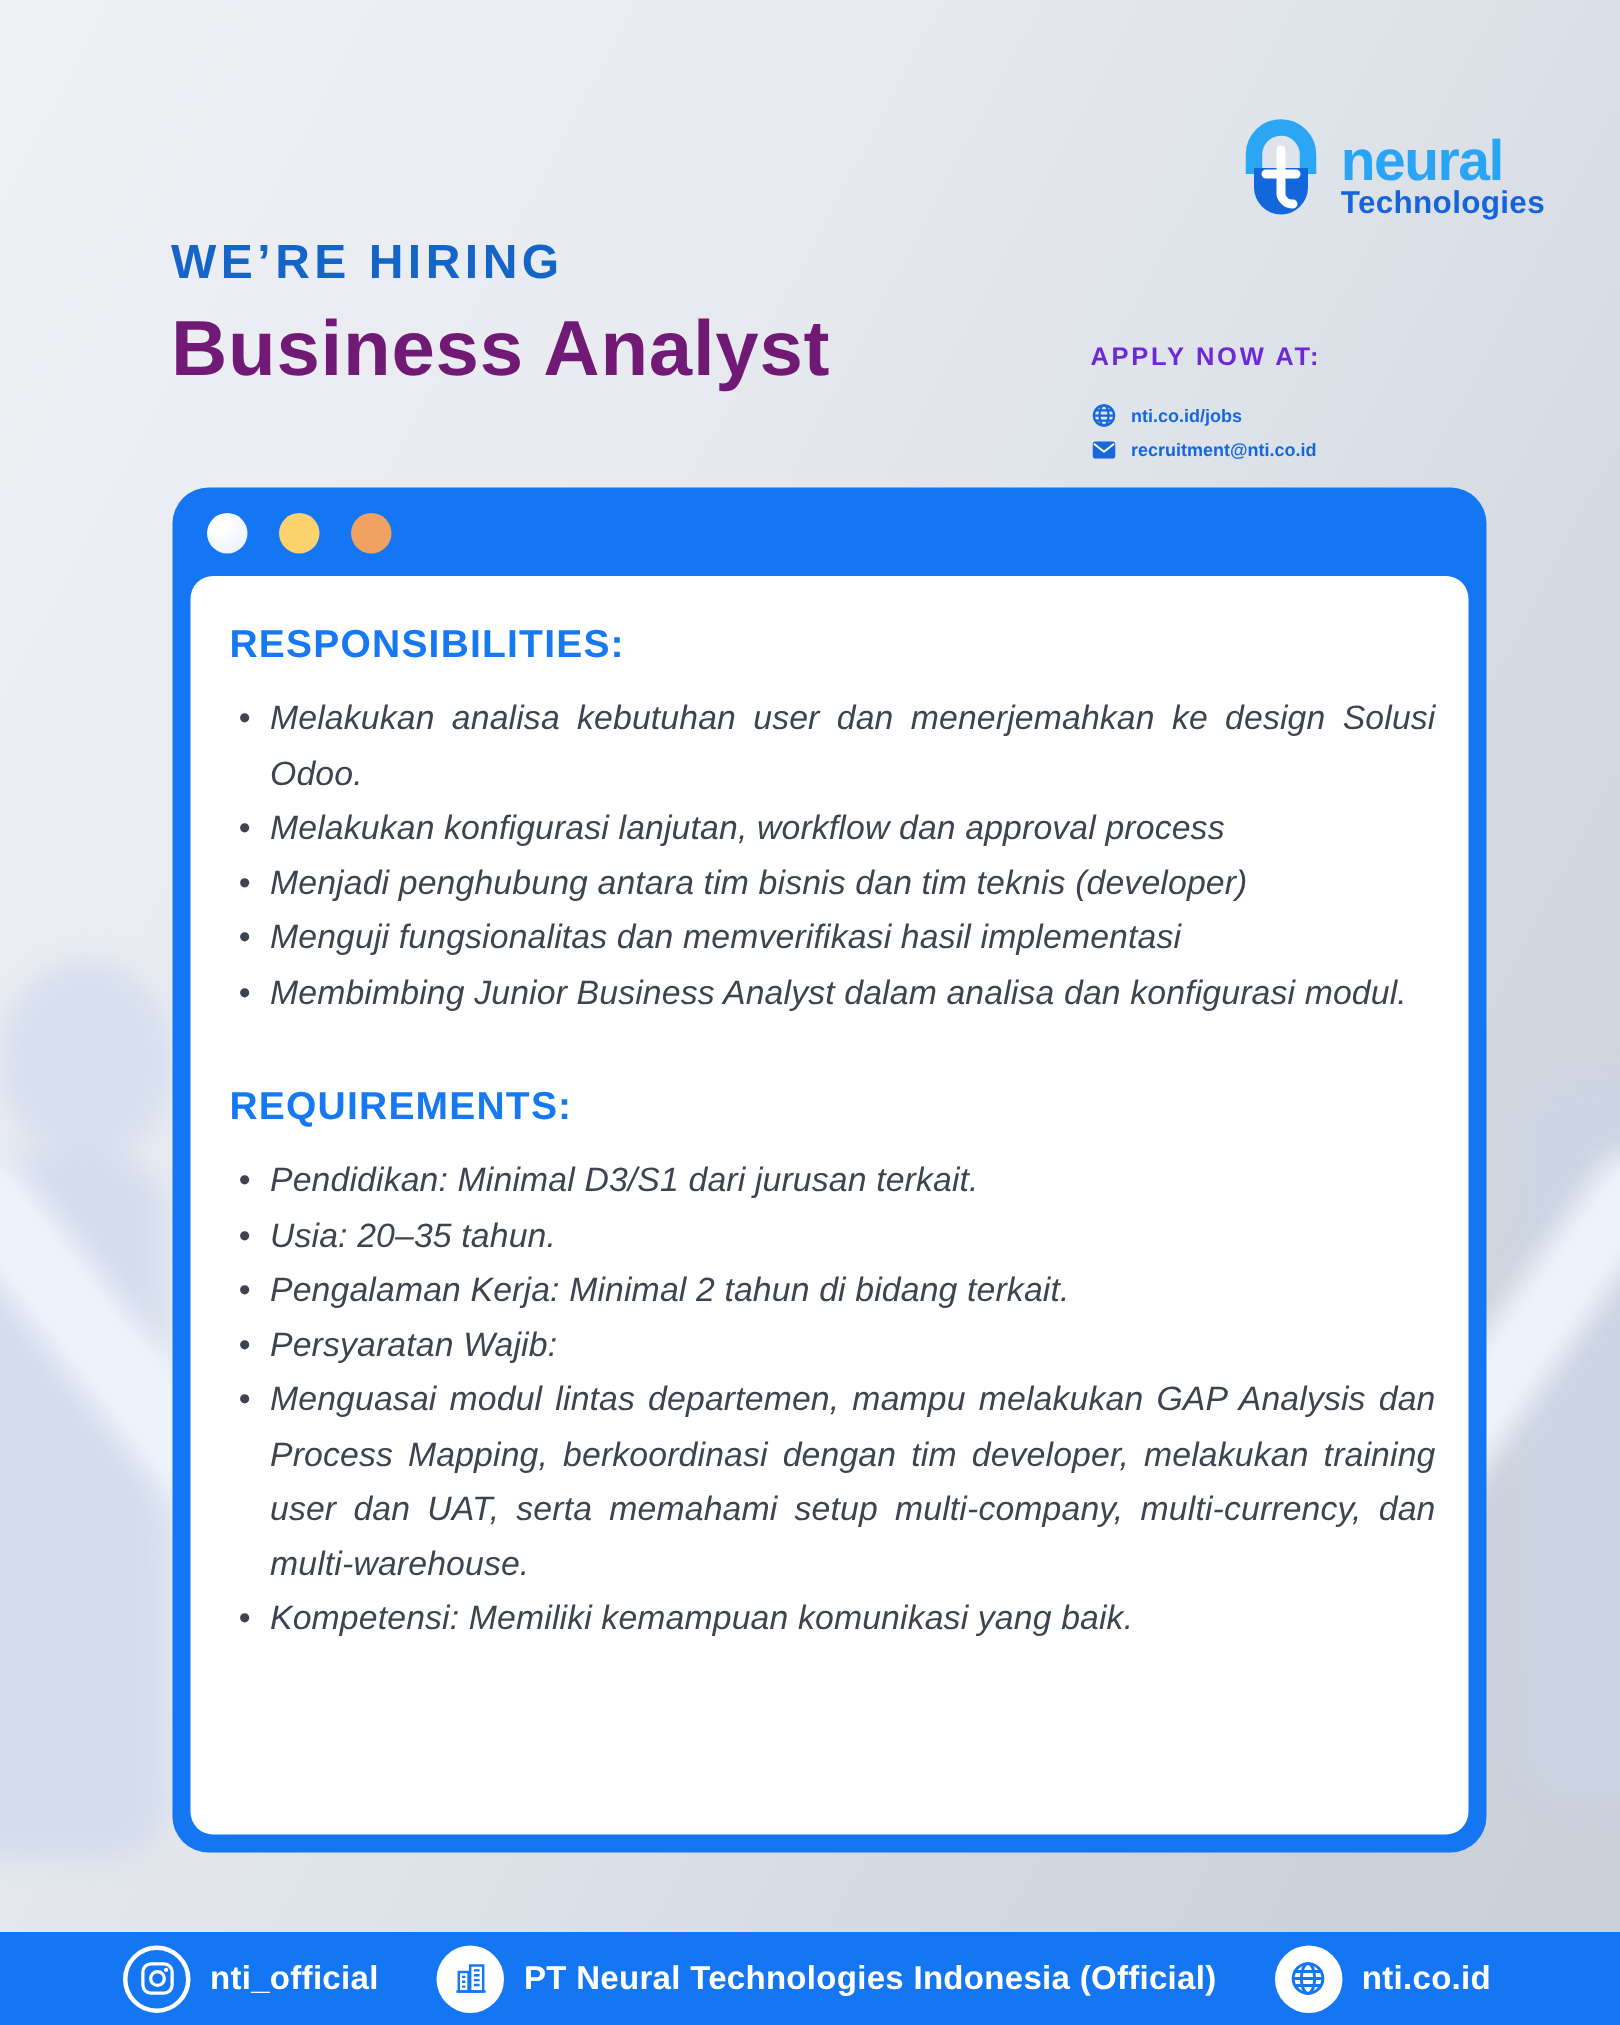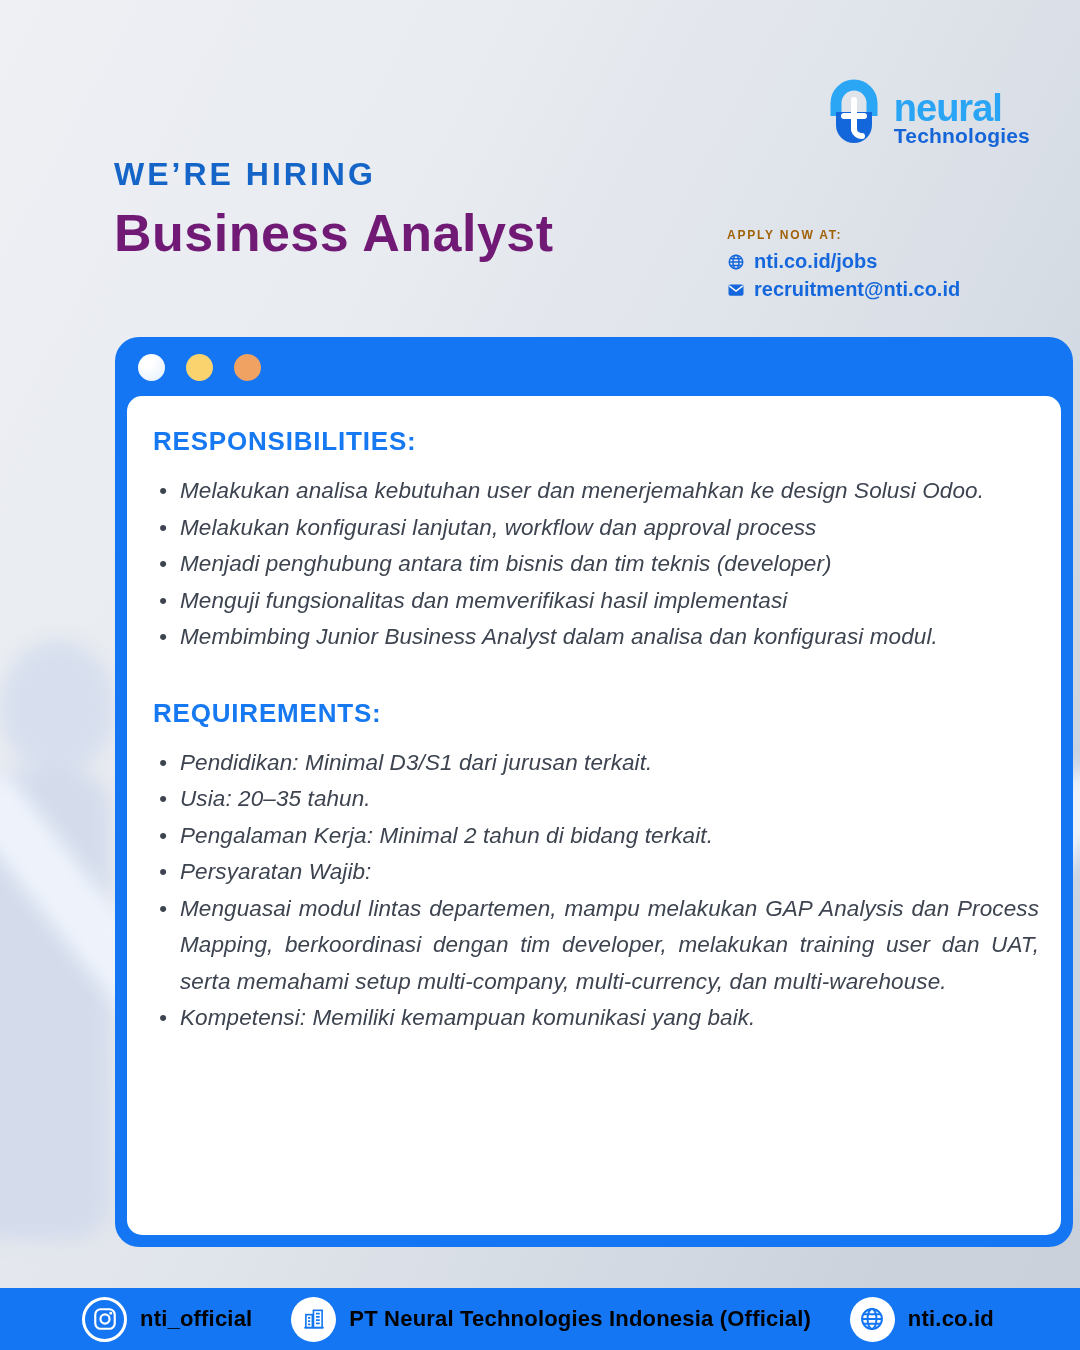"APPLY NOW AT:" .apply-label { color: #a16207 -> #6d28d9; font-size: 12px -> 17px; margin-bottom: 8px -> 20px }
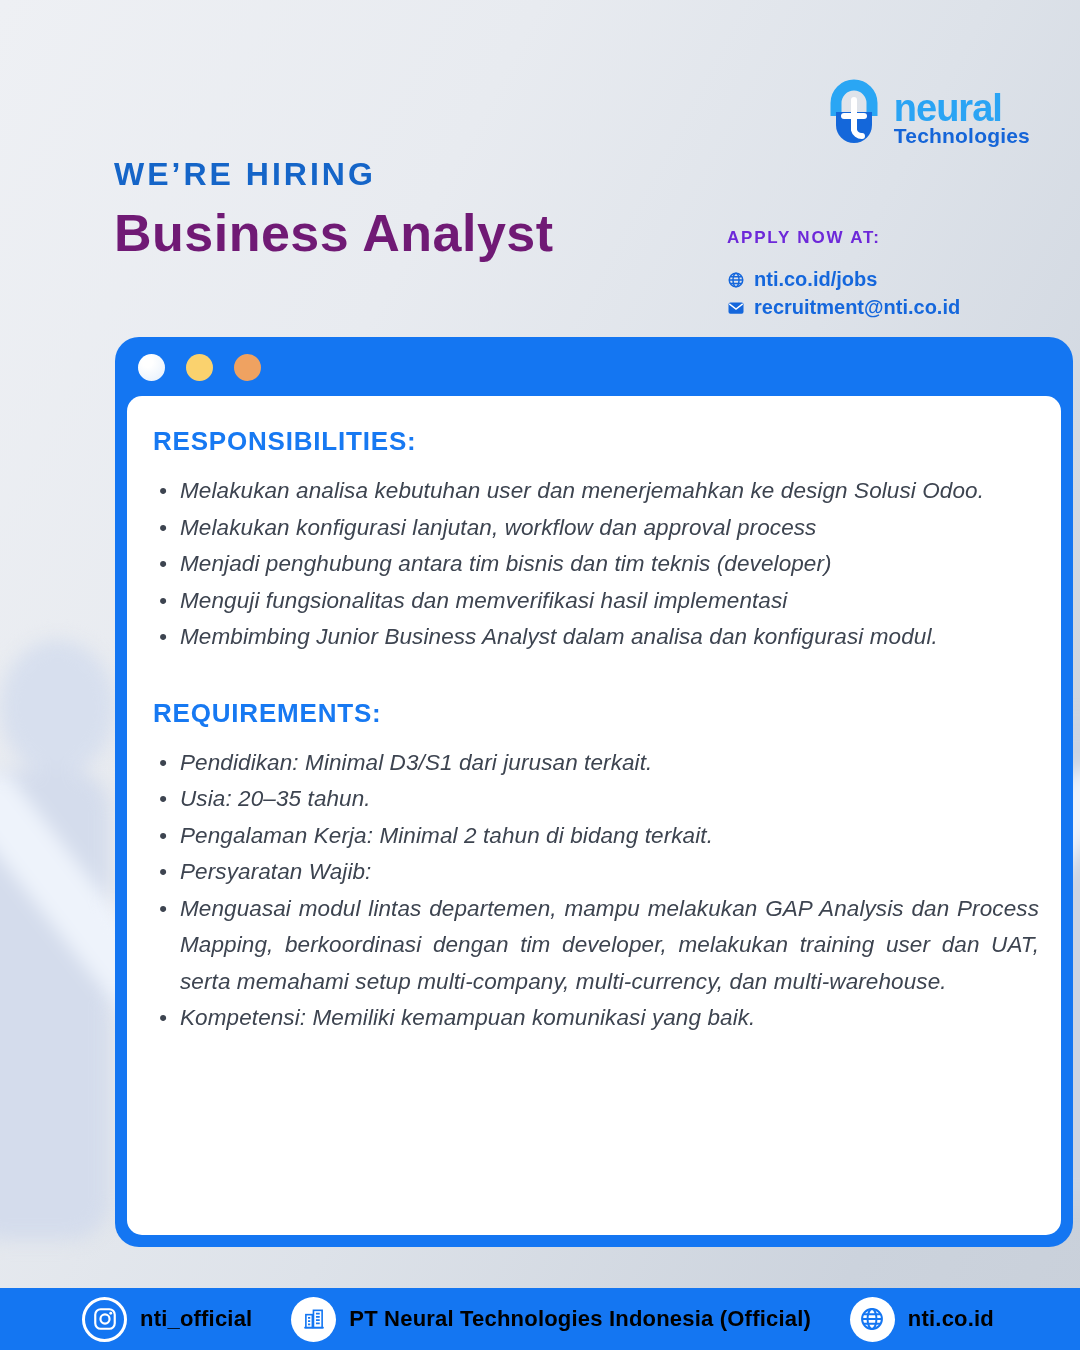"nti.co.id/jobs" .apply-link { font-size: 20px -> 12px }
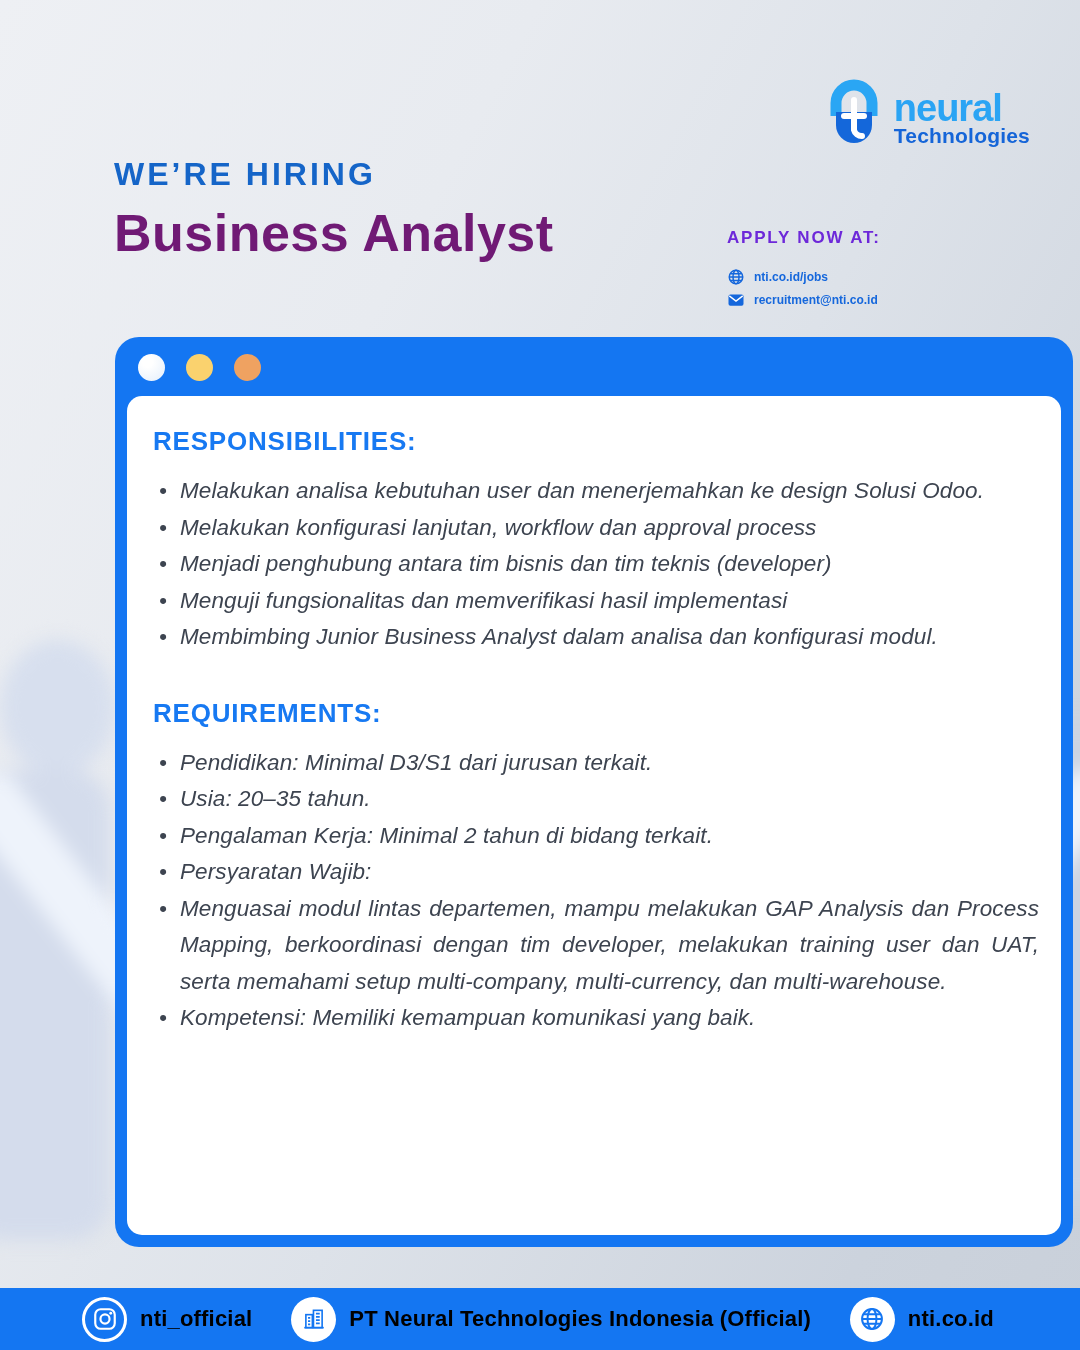"RESPONSIBILITIES:" .card { top: 337px -> 325px; width: 958px -> 876px }
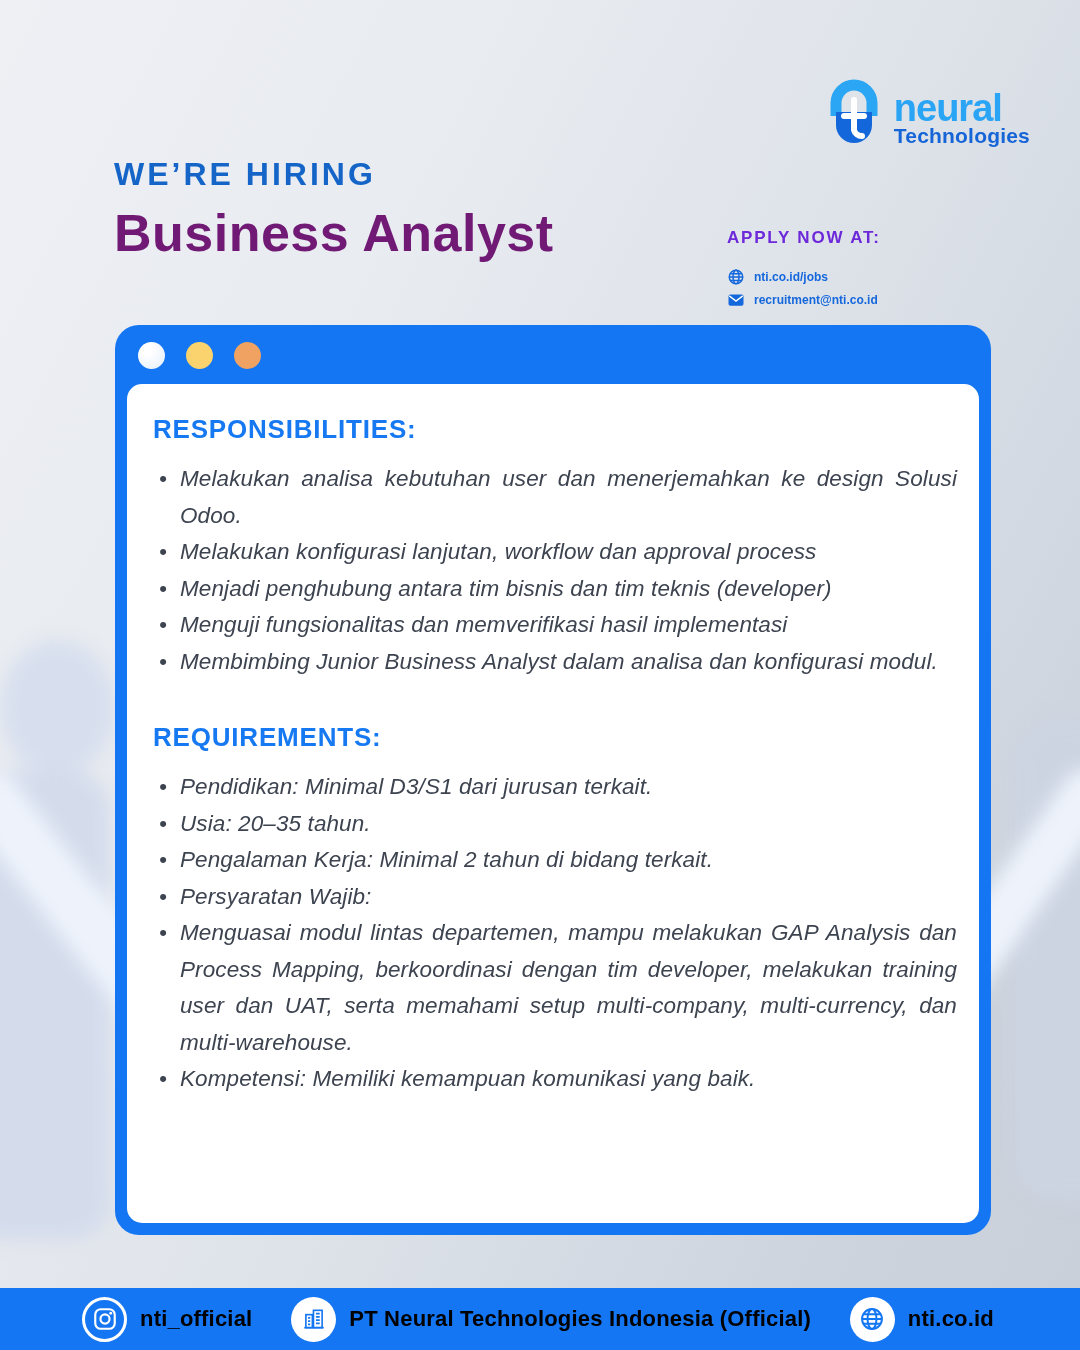"nti_official" .footer-text { color: #000000 -> #ffffff }
